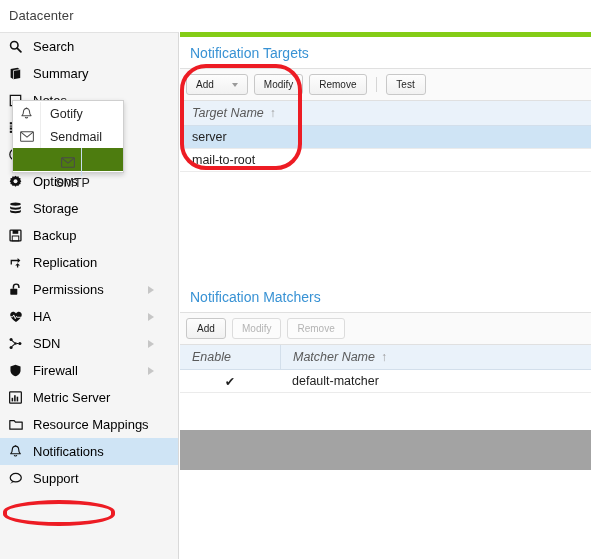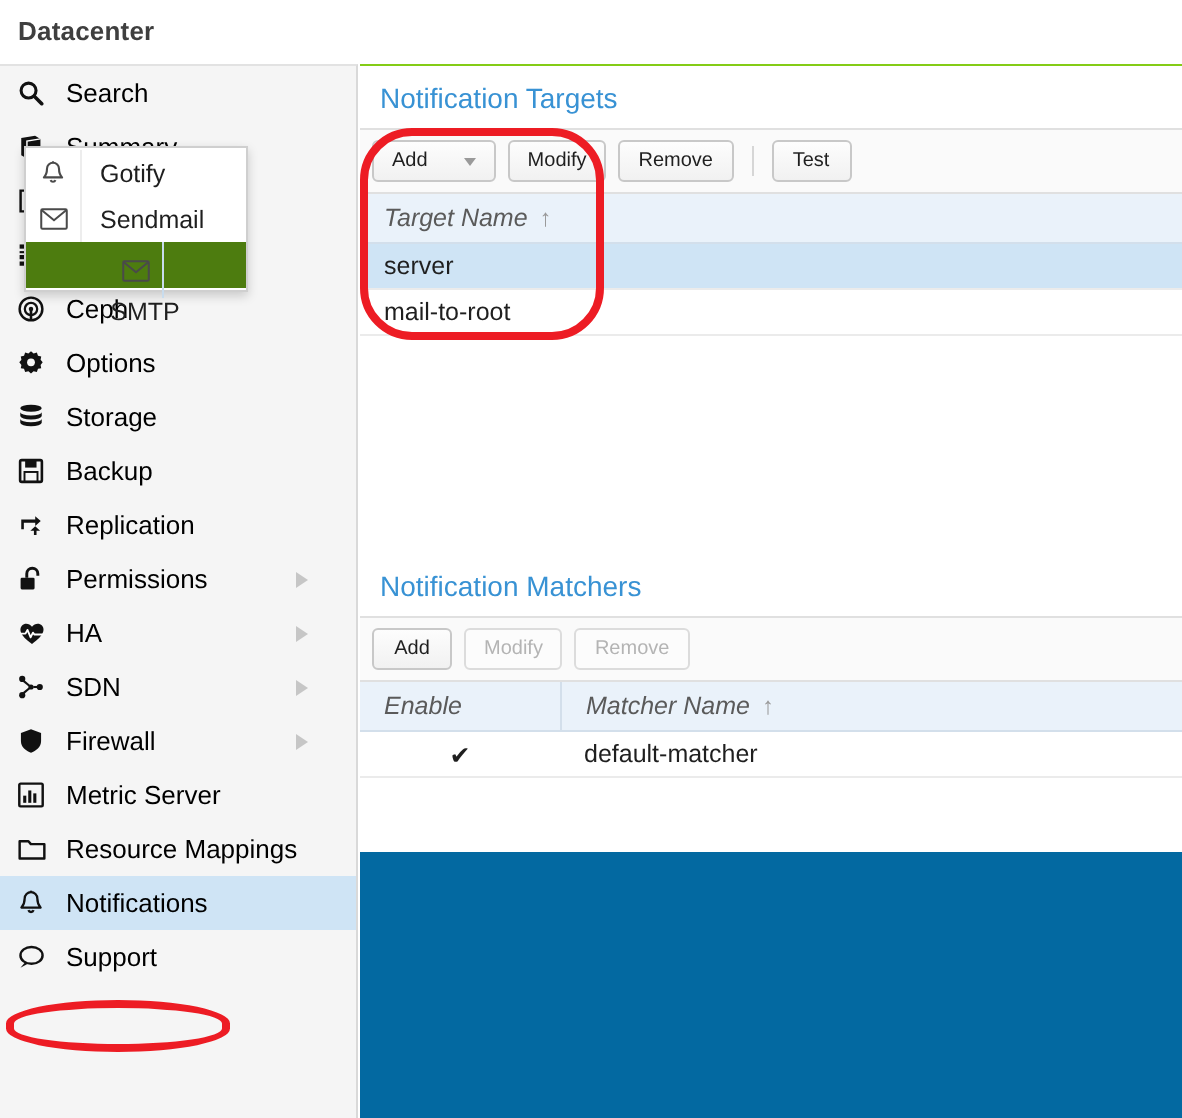"Datacenter" .breadcrumb-bar { font-weight: bold -> none }
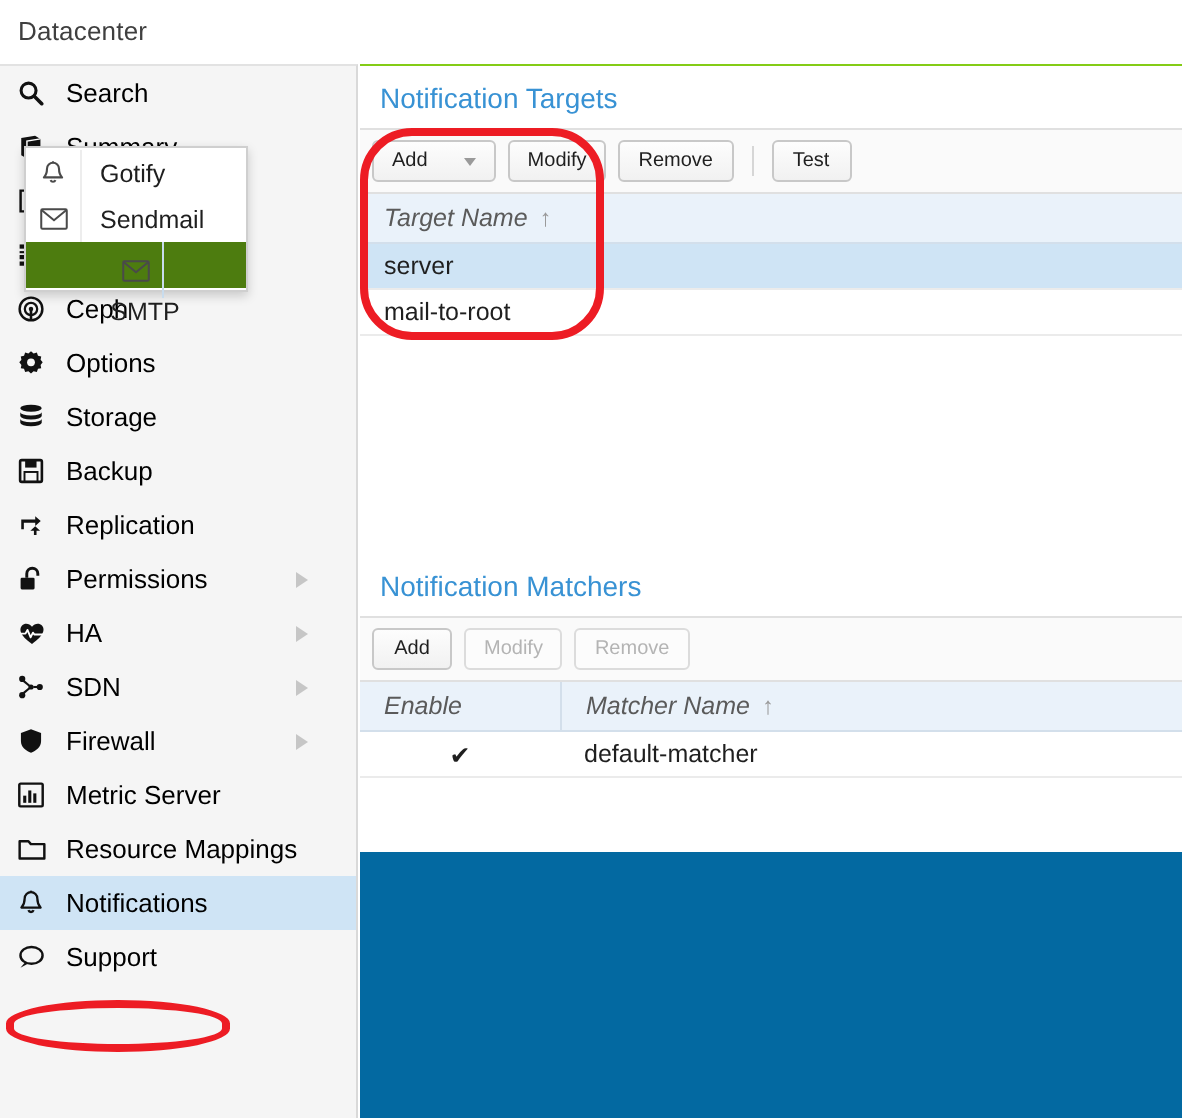"Notification Targets" .content { background: #0369a1 -> #a3a3a3; border-top: 1px solid #84cc16 -> 5px solid #84cc16; height: 527px -> 438px }
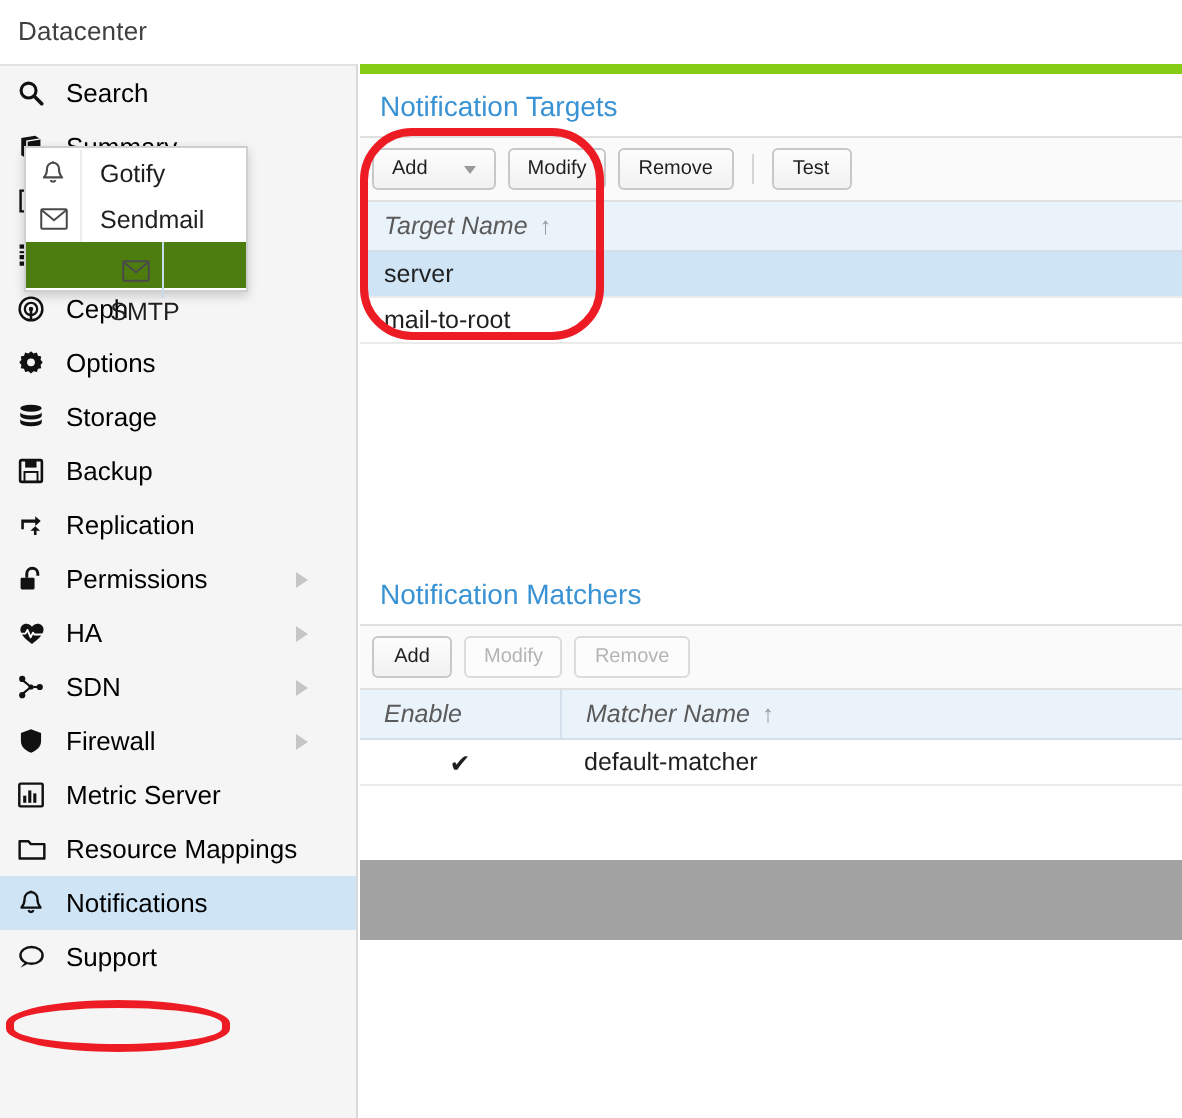"Gotify" .menu { top: 73px -> 100px }
